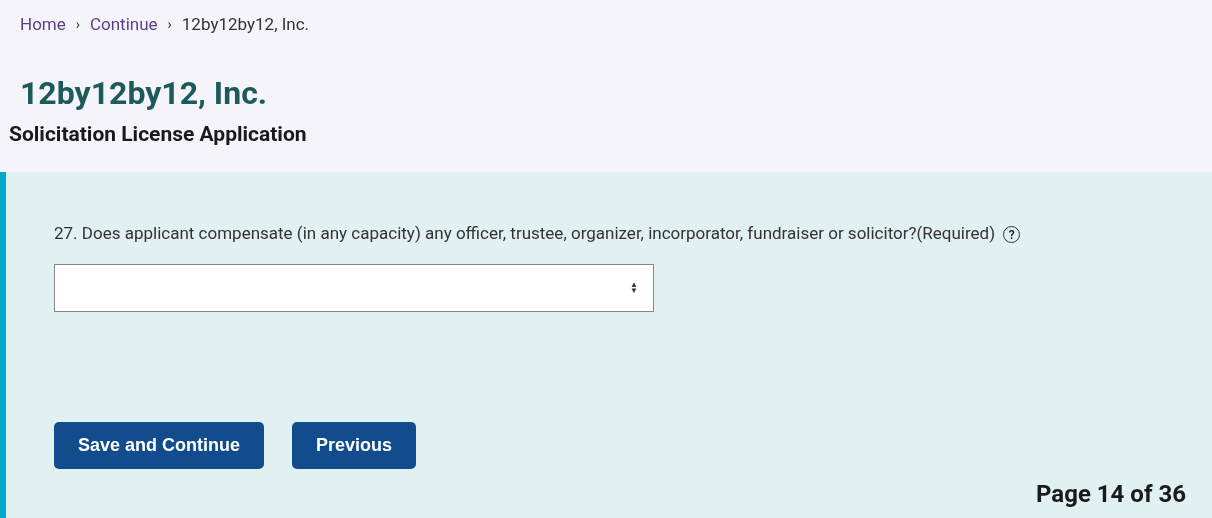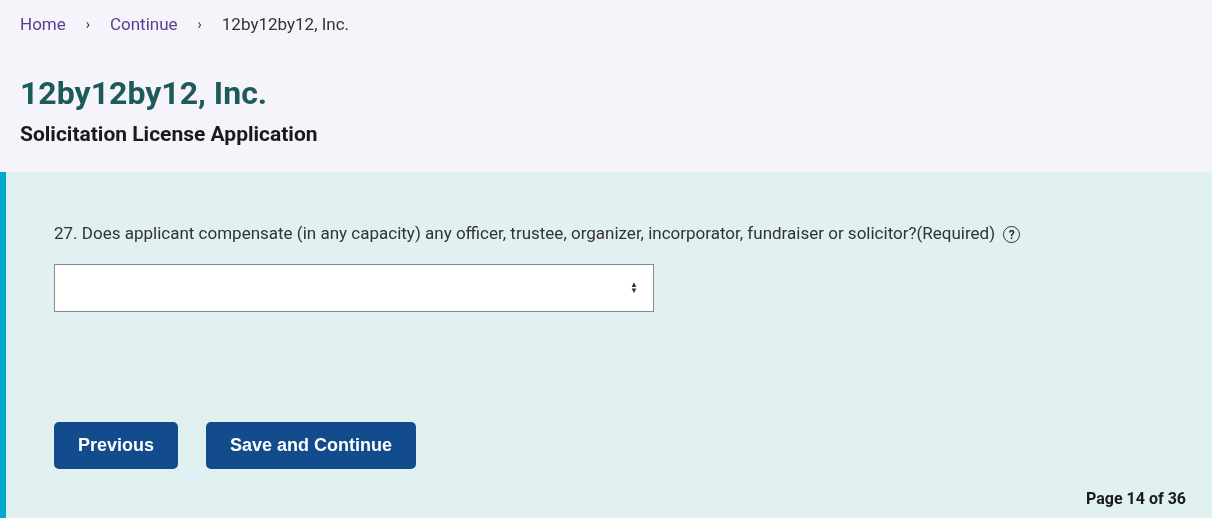"Home" .breadcrumb { gap: 20px -> 10px }
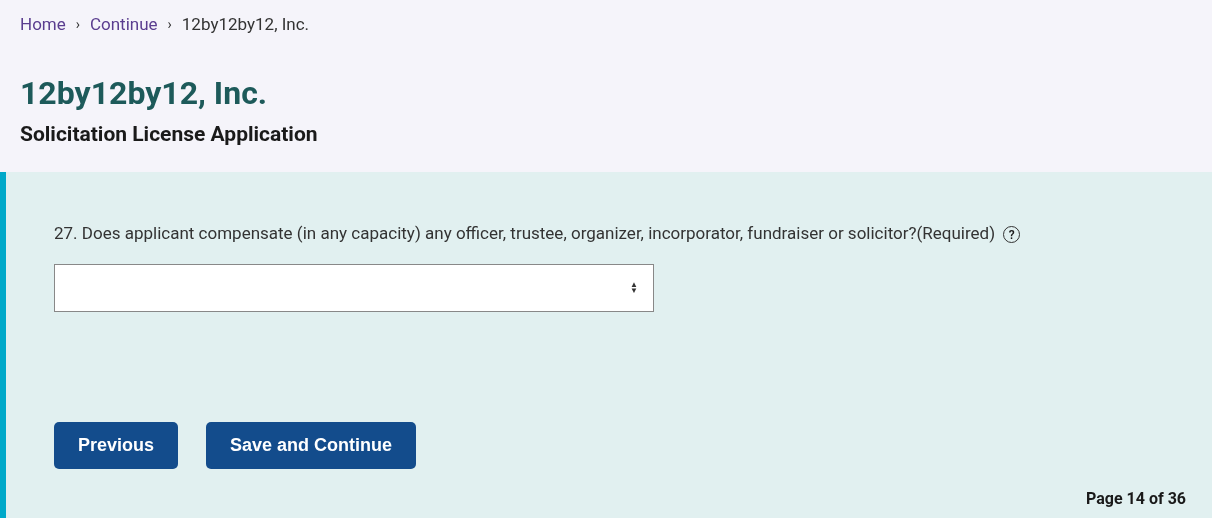"Solicitation License Application" .subtitle { padding: 0 20px -> 0 9px }
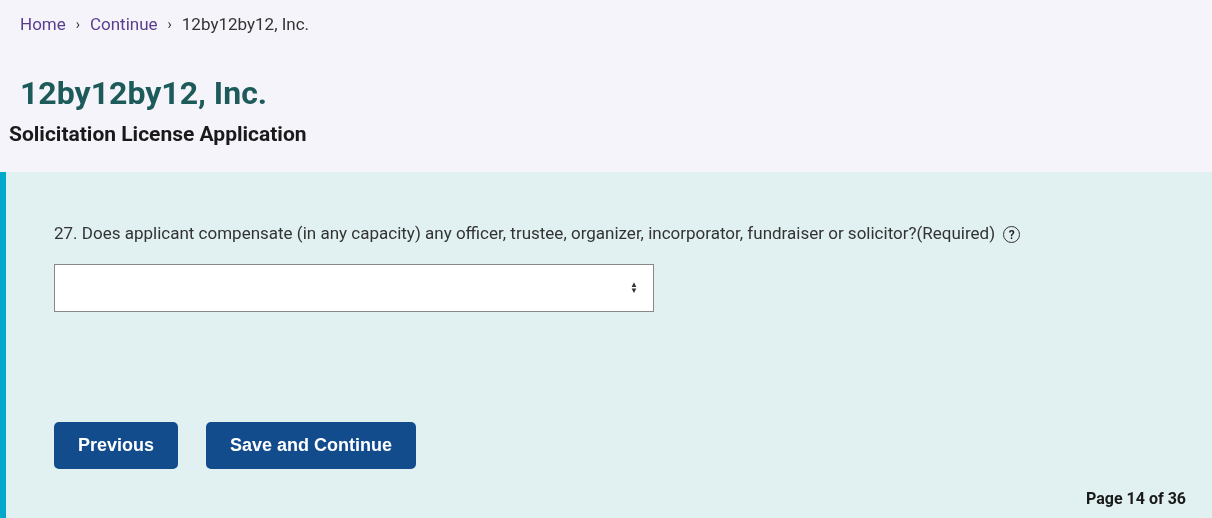"Previous" button.btn { order: before "Save and Continue" -> after "Save and Continue" }
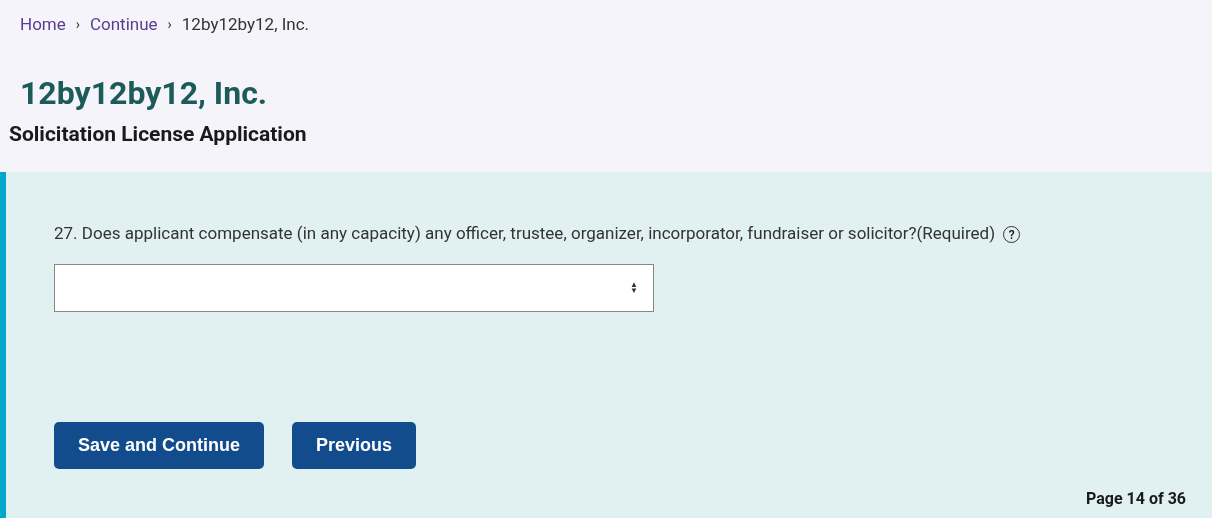"Page 14 of 36" .page-indicator { font-size: 16px -> 24px }
